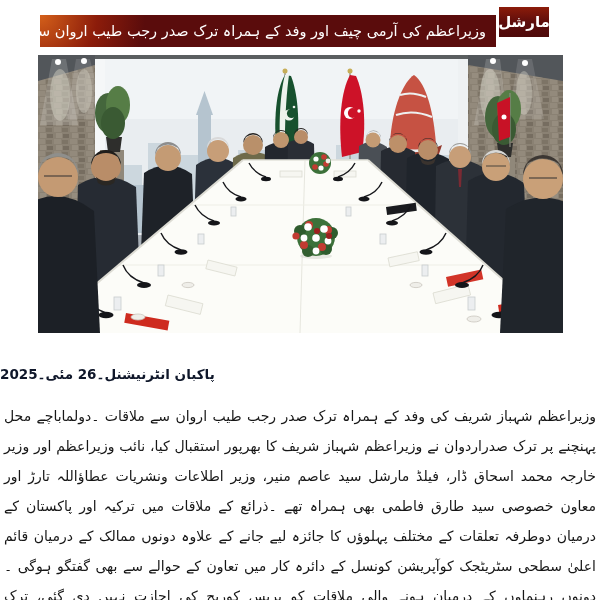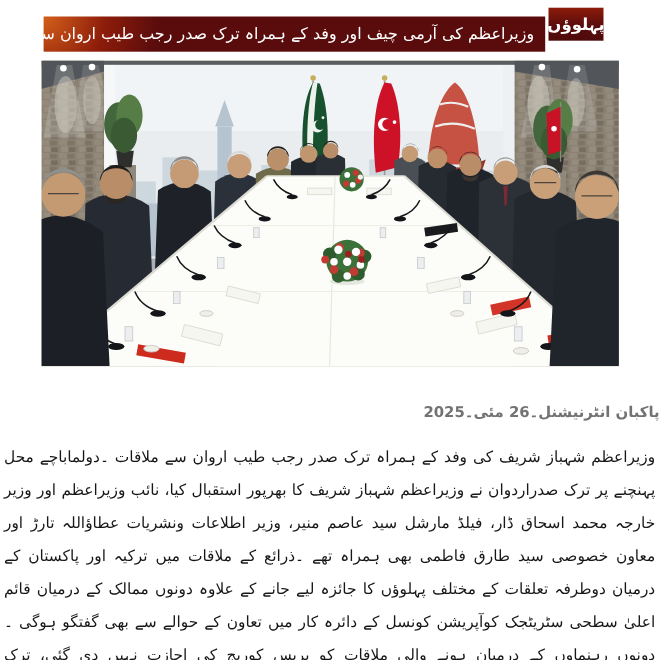"پہلوؤں" span.brand { text: پہلوؤں -> مارشل }
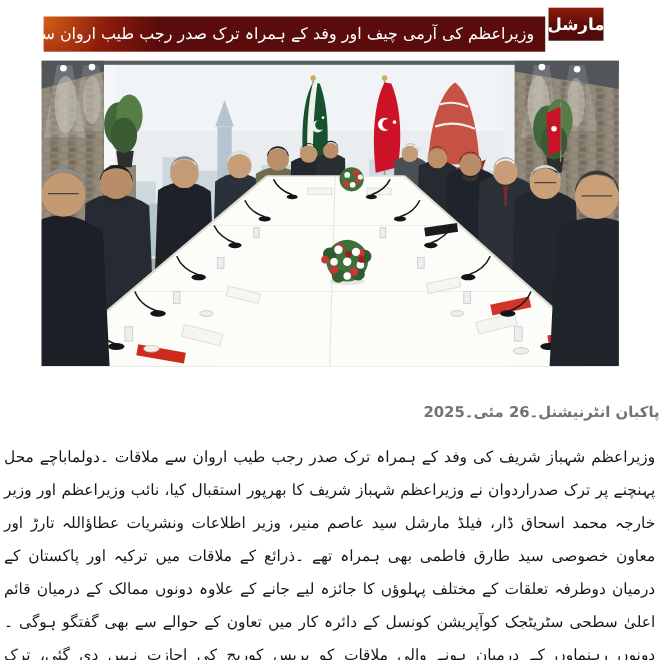"پاکبان انٹرنیشنل۔26 مئی۔2025" .dateline { color: #737373 -> #0f172a; text-align: right -> left }
